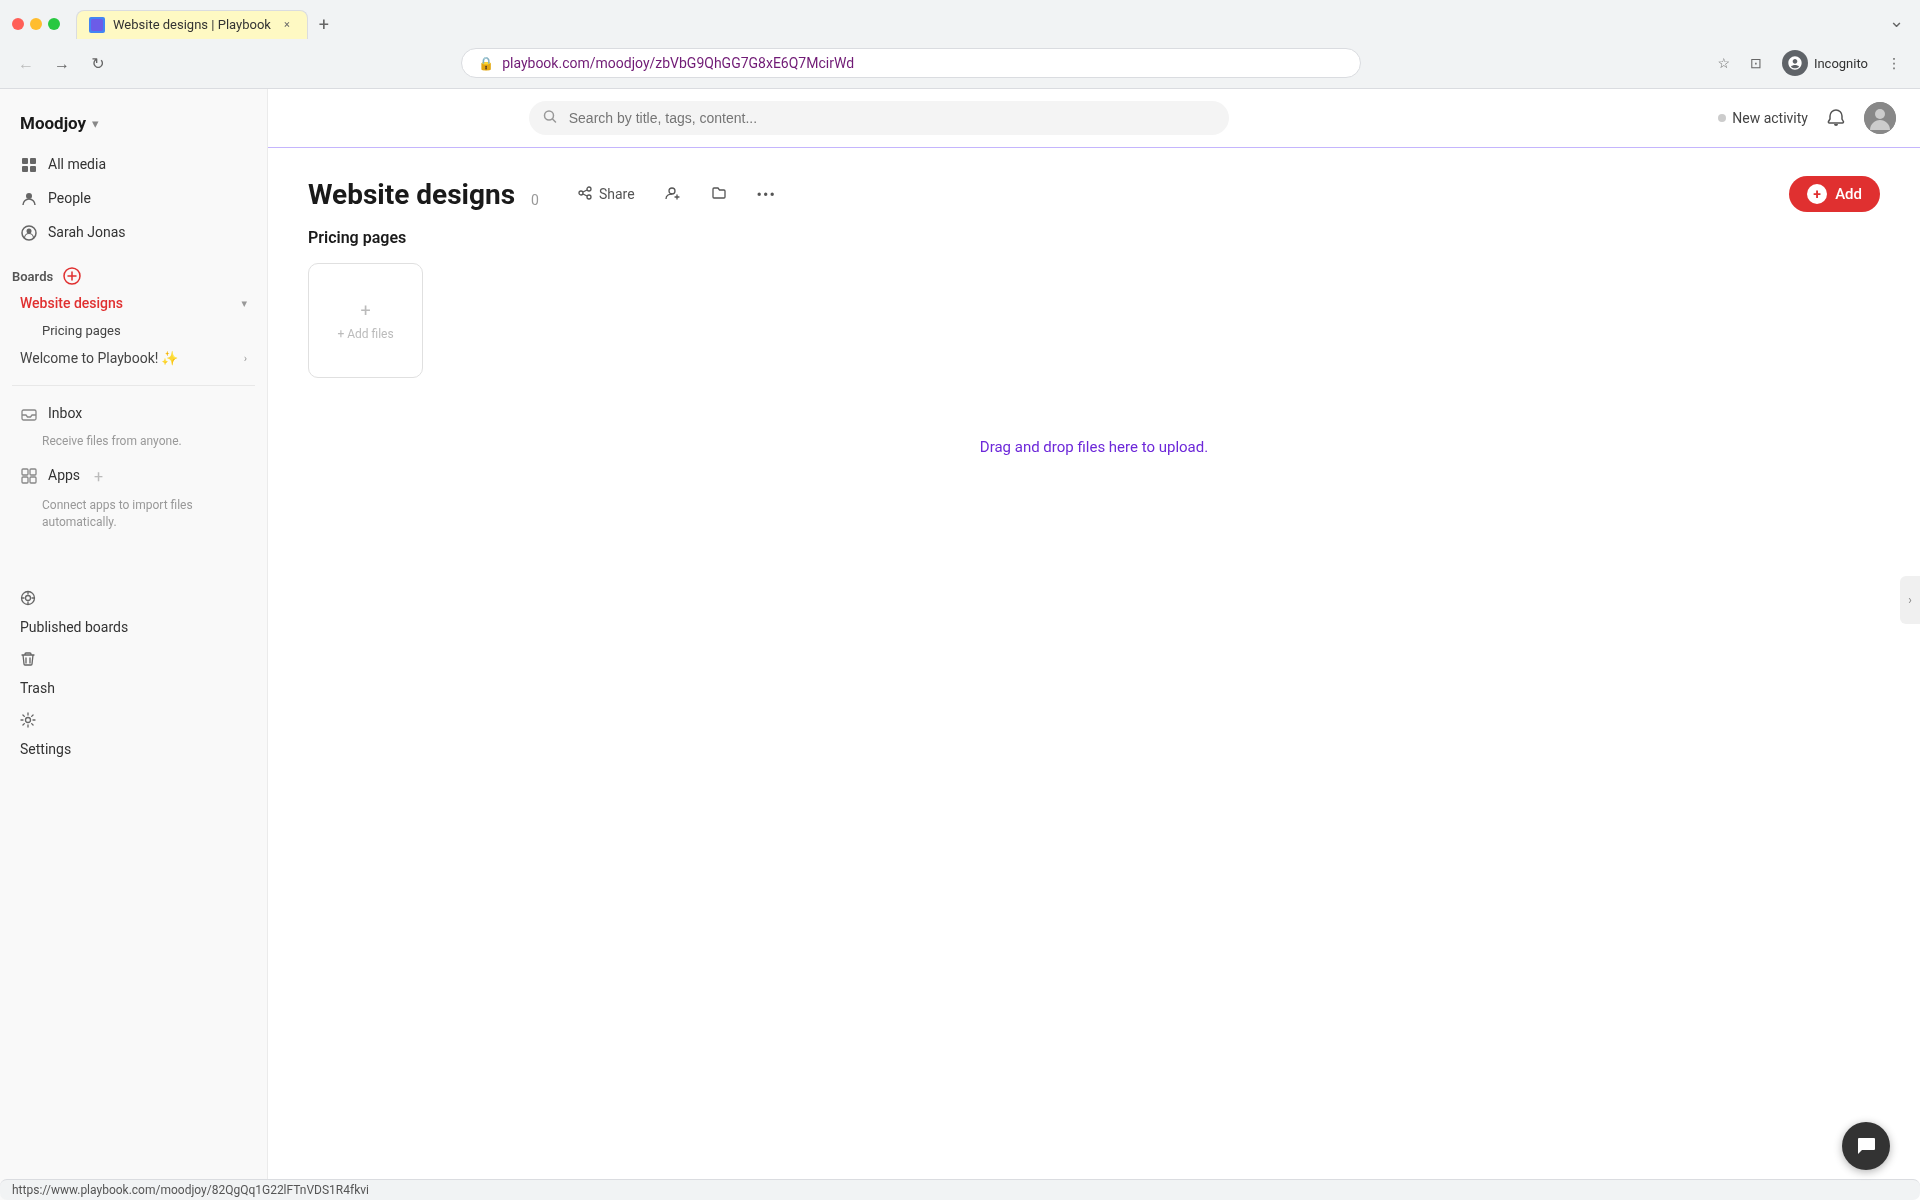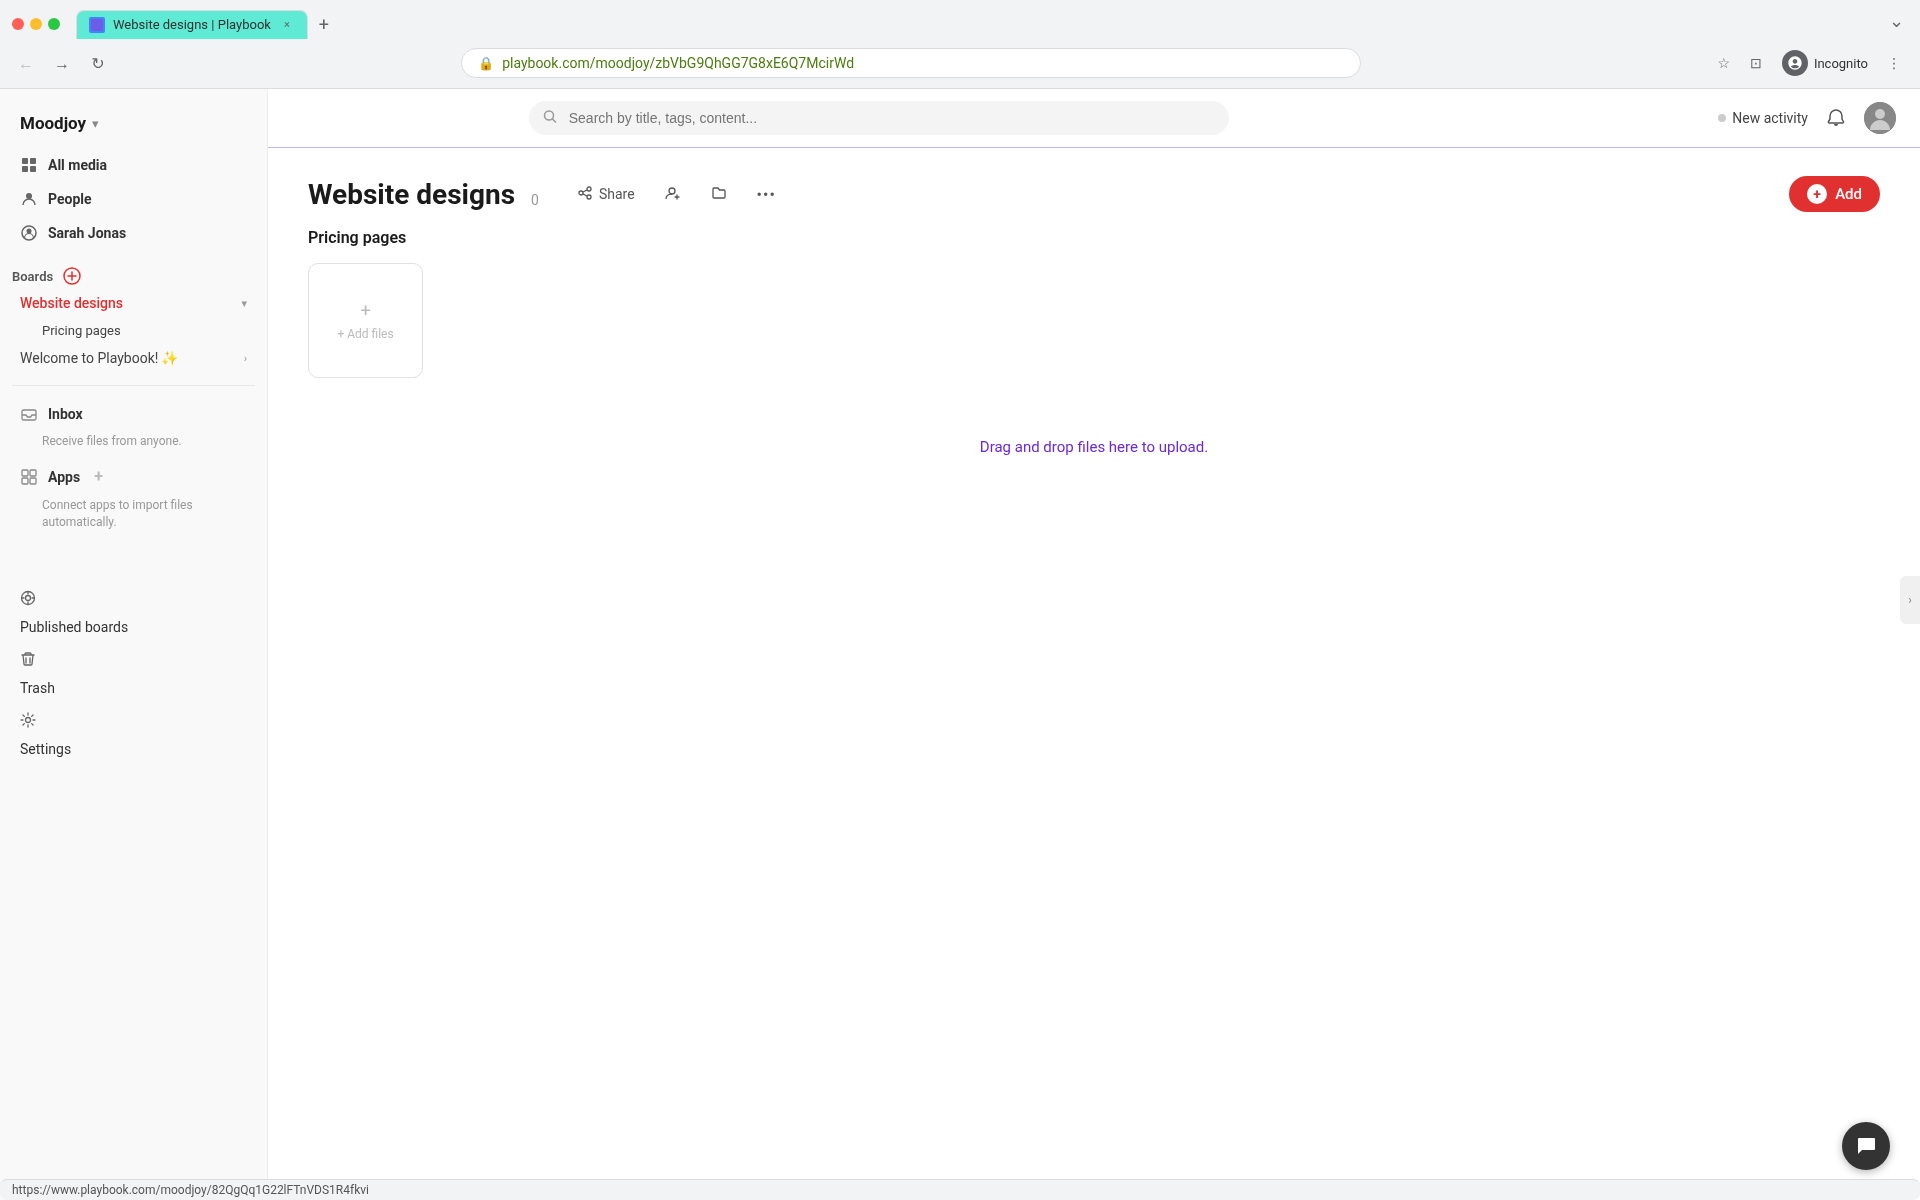"Website designs | Playbook" .browser-tab { background: #5eead4 -> #fef9c3 }
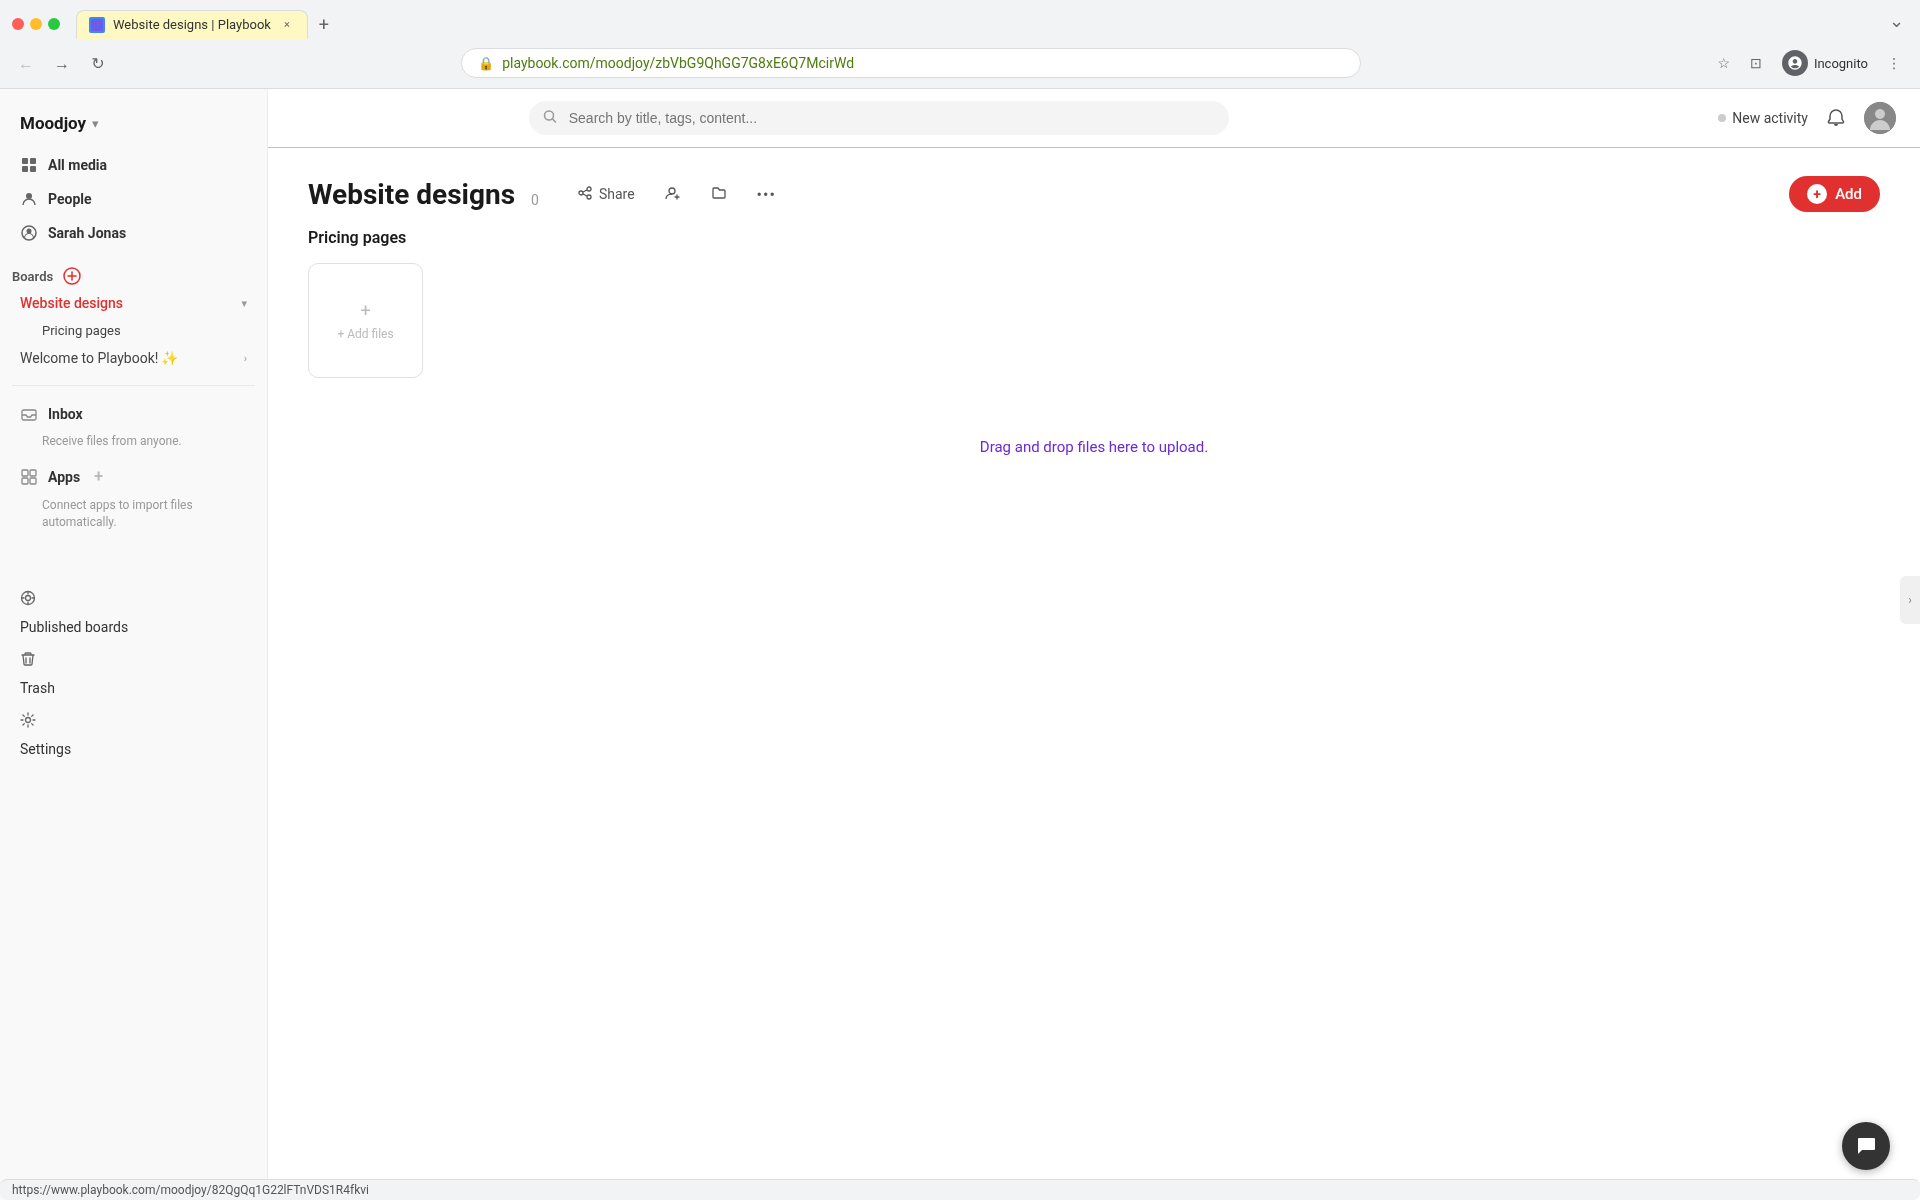"playbook.com/moodjoy/zbVbG9QhGG7G8xE6Q7M" .browser-address-text { color: #4d7c0f -> #701a75 }
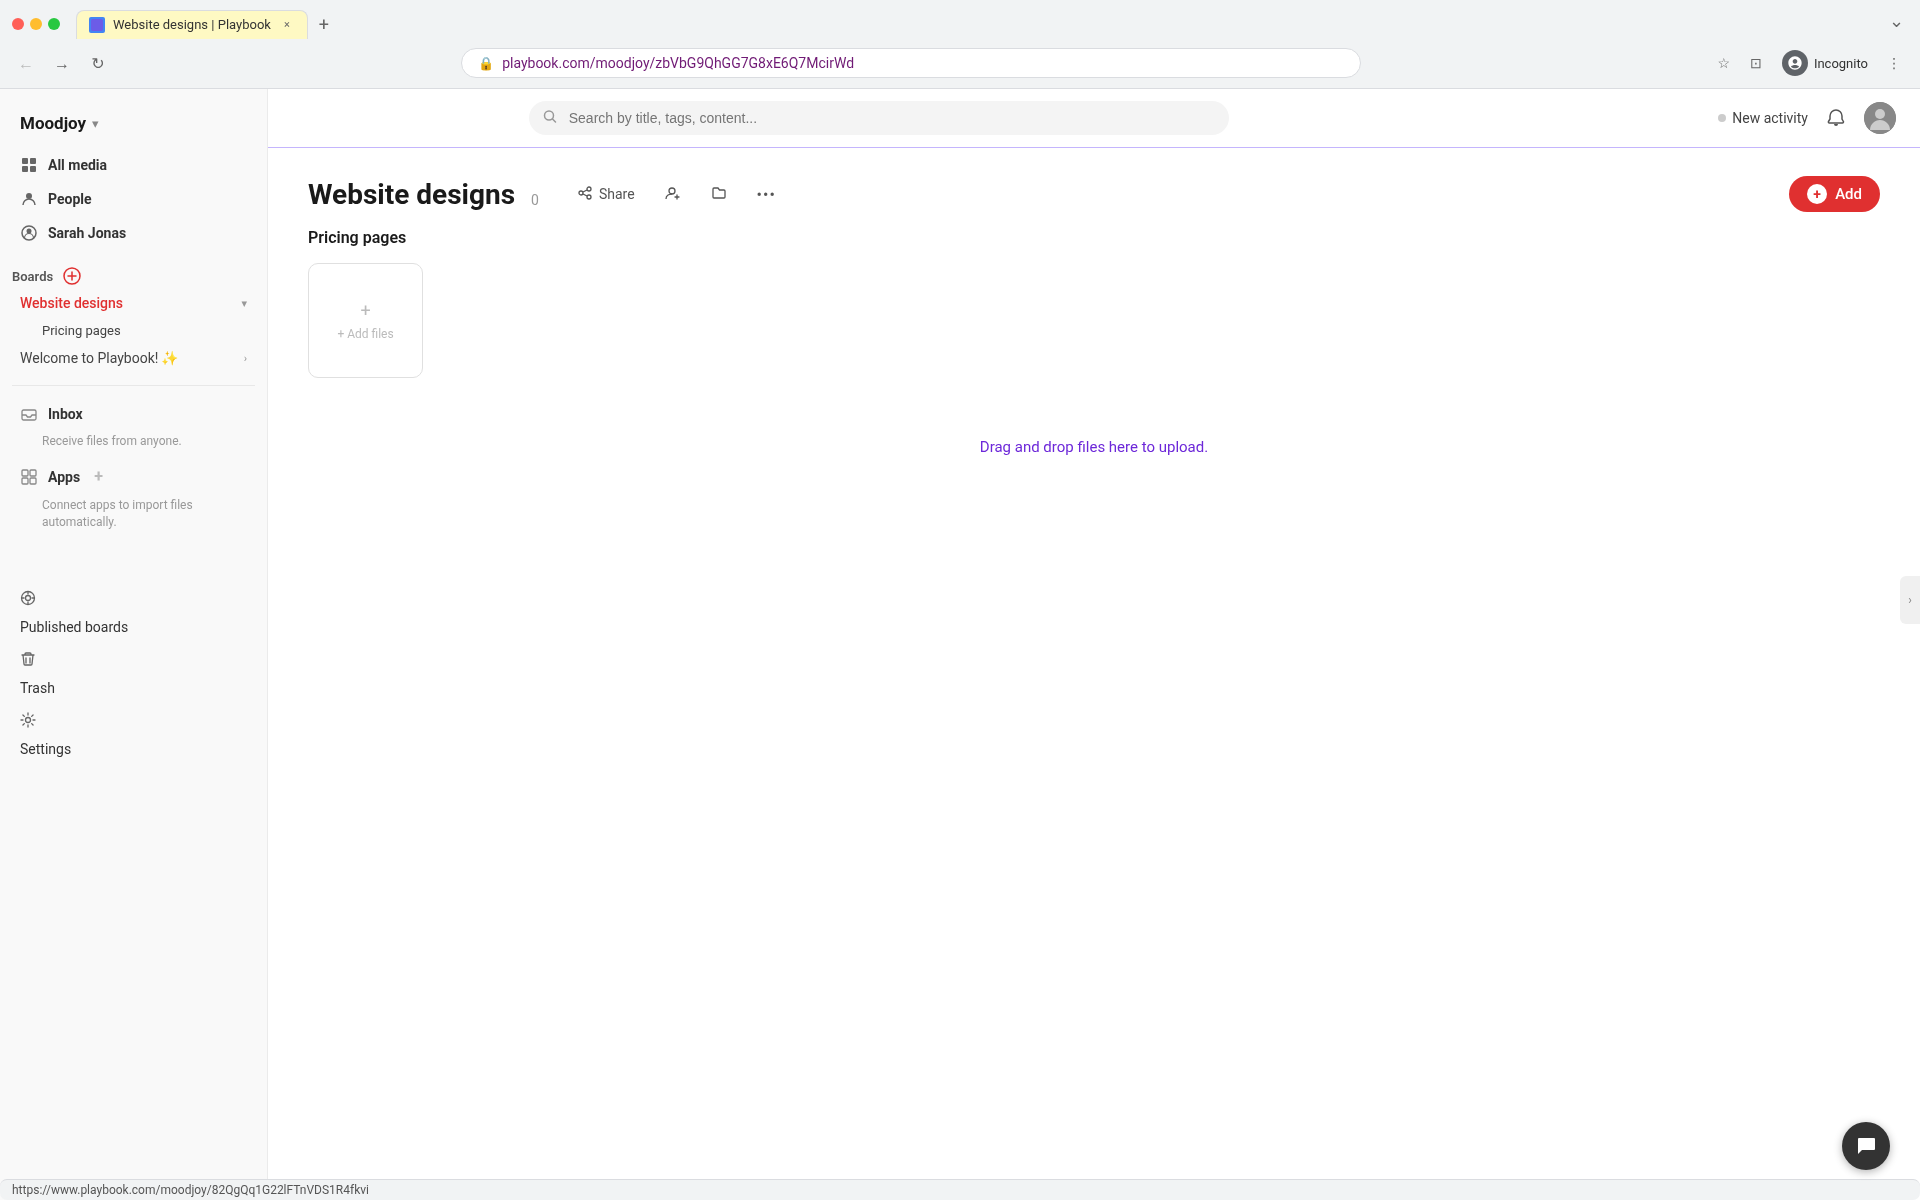"All media" .sidebar-item { align-items: center -> none; font-weight: bold -> none }
